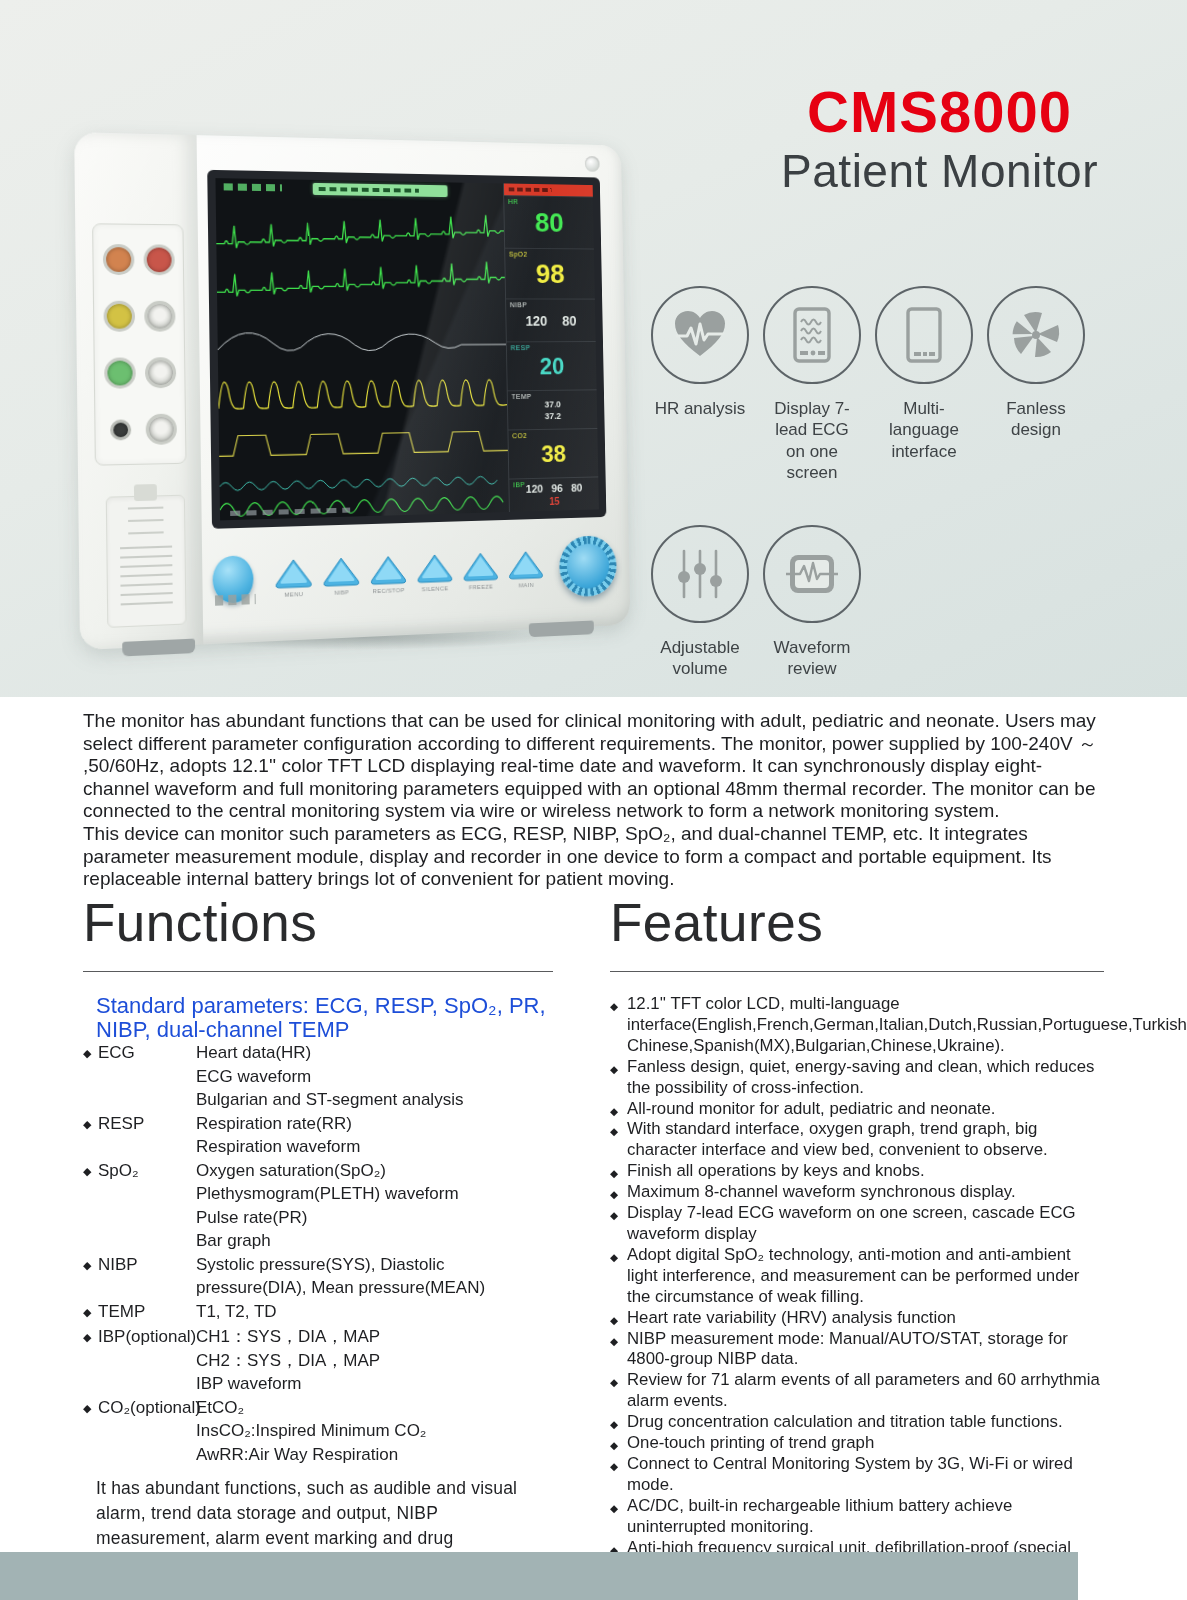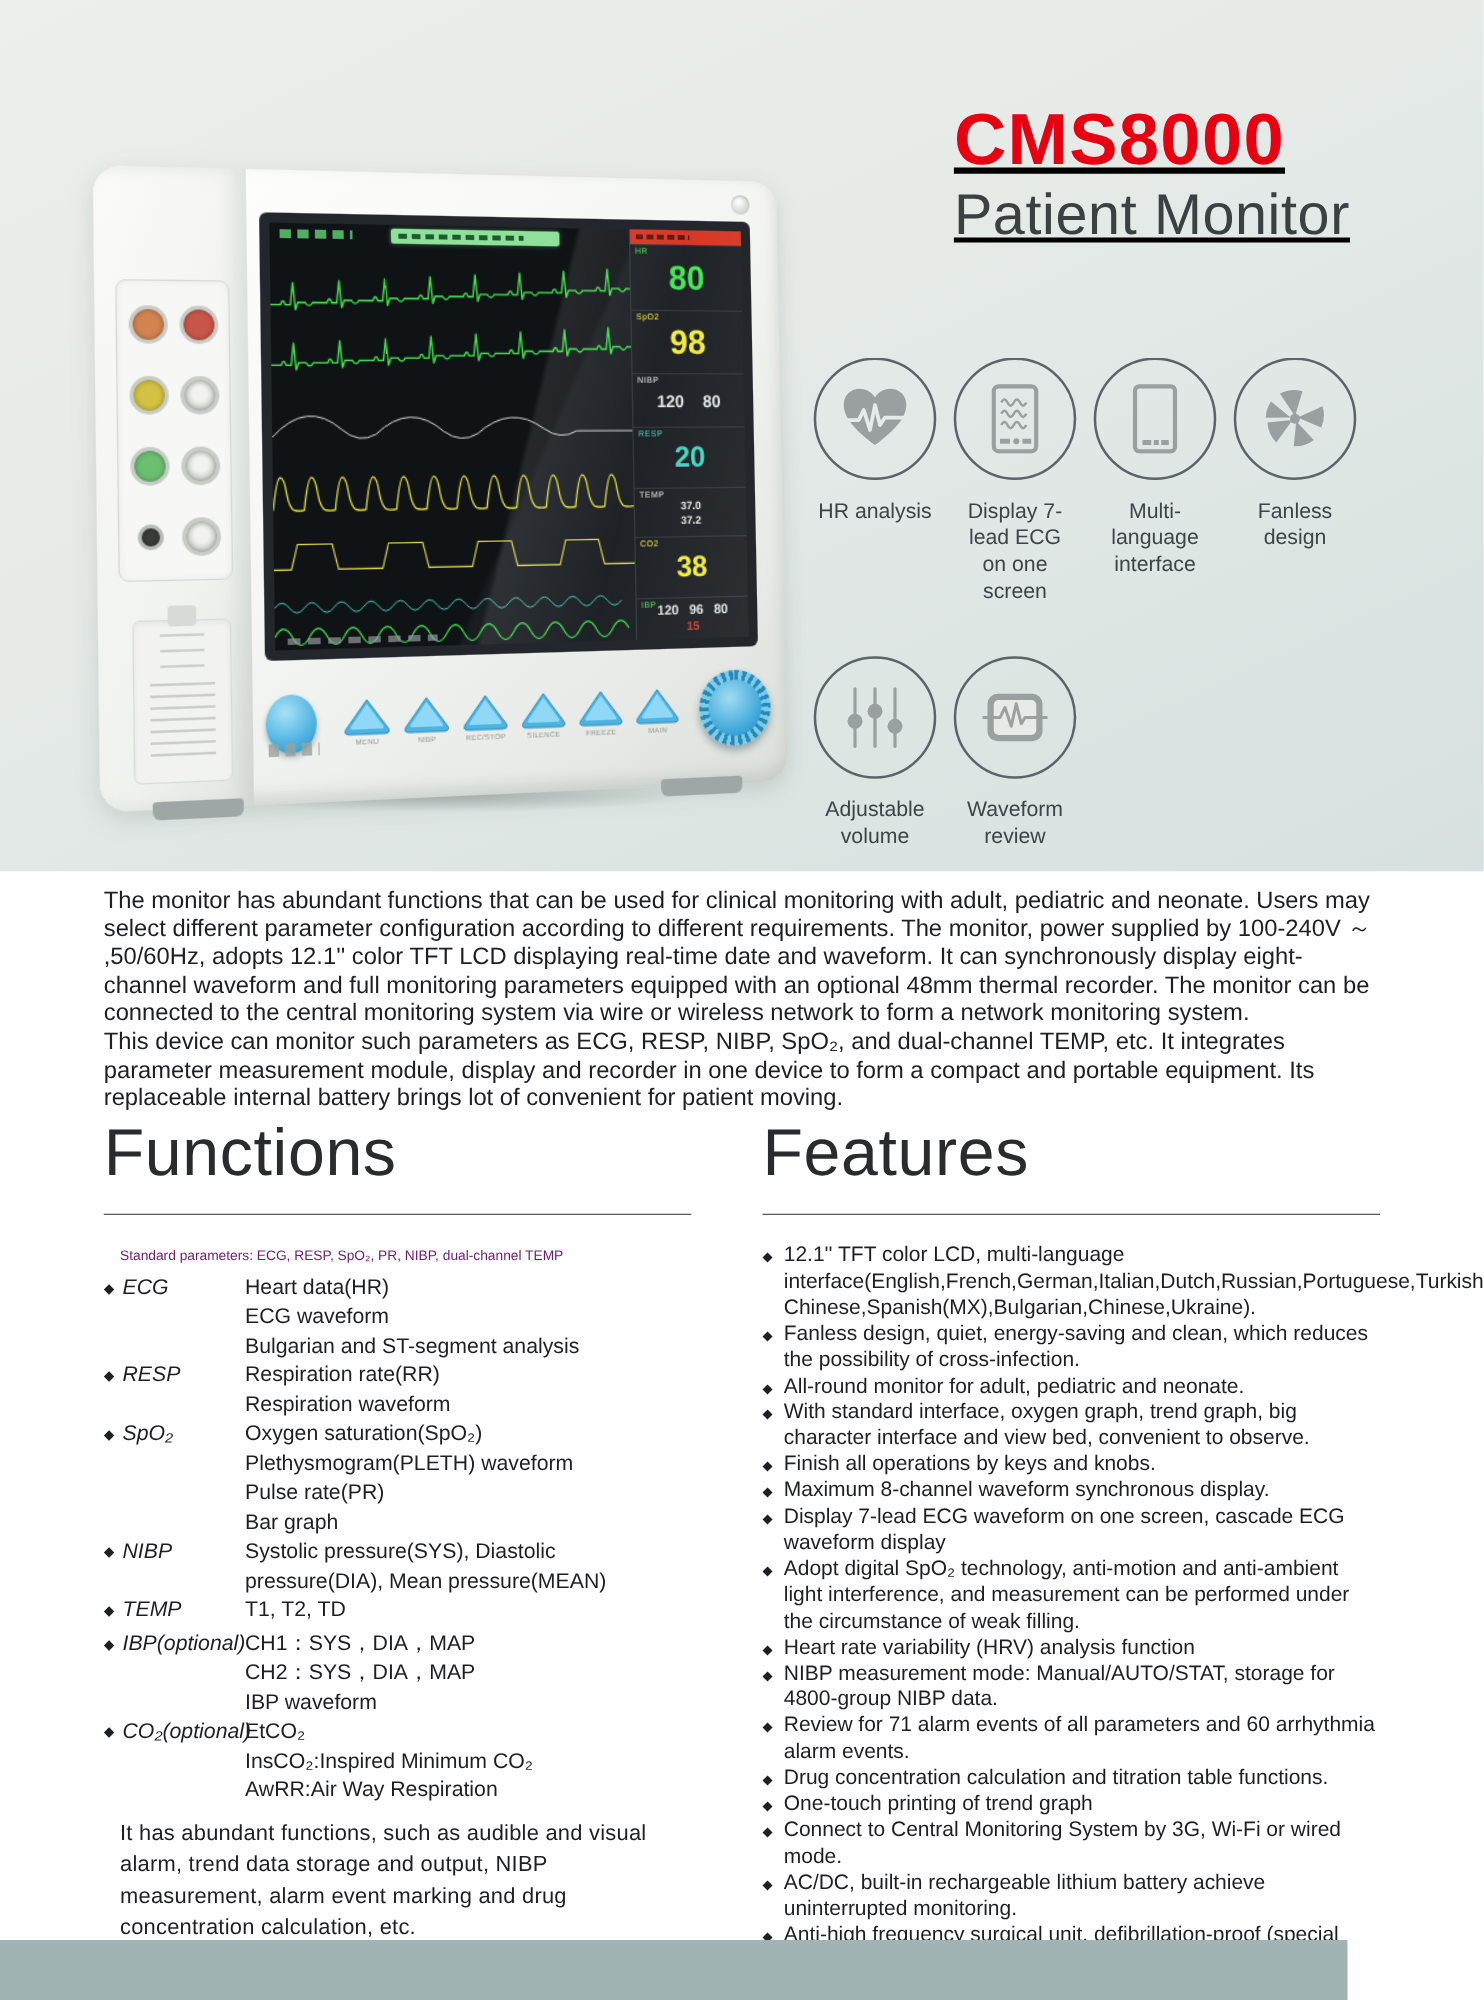"CMS8000" .hero-title { right: 107px -> 89px; text-align: left -> center; text-decoration: underline -> none }
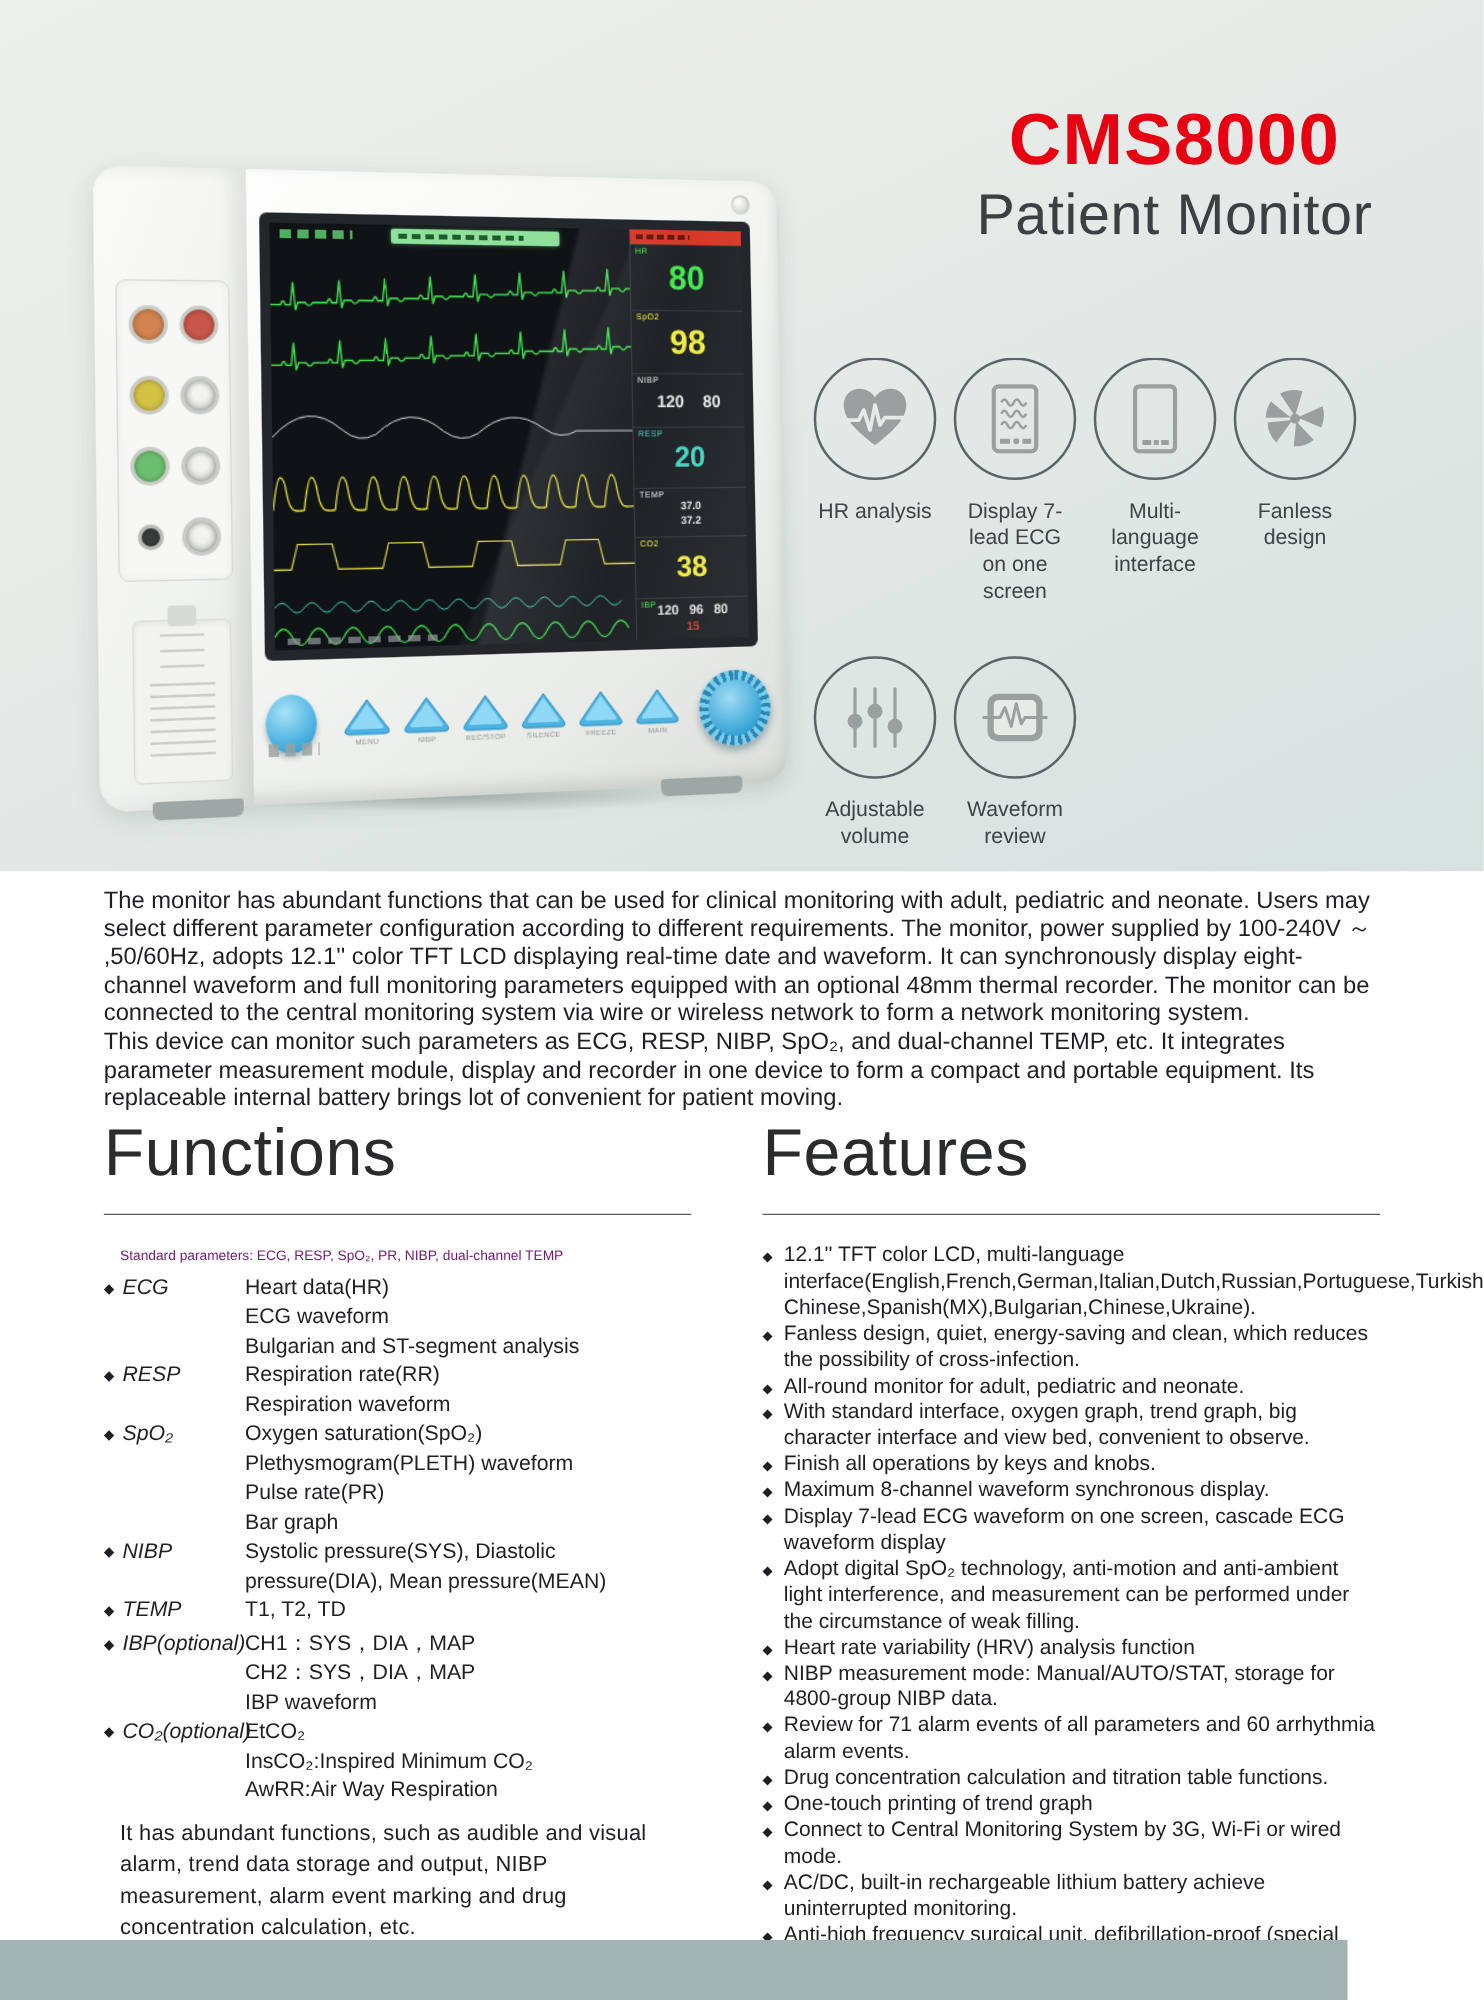"Standard parameters: ECG, RESP, SpO₂," .fn-intro { color: #701a75 -> #1d4ed8; font-size: 11px -> 22px }
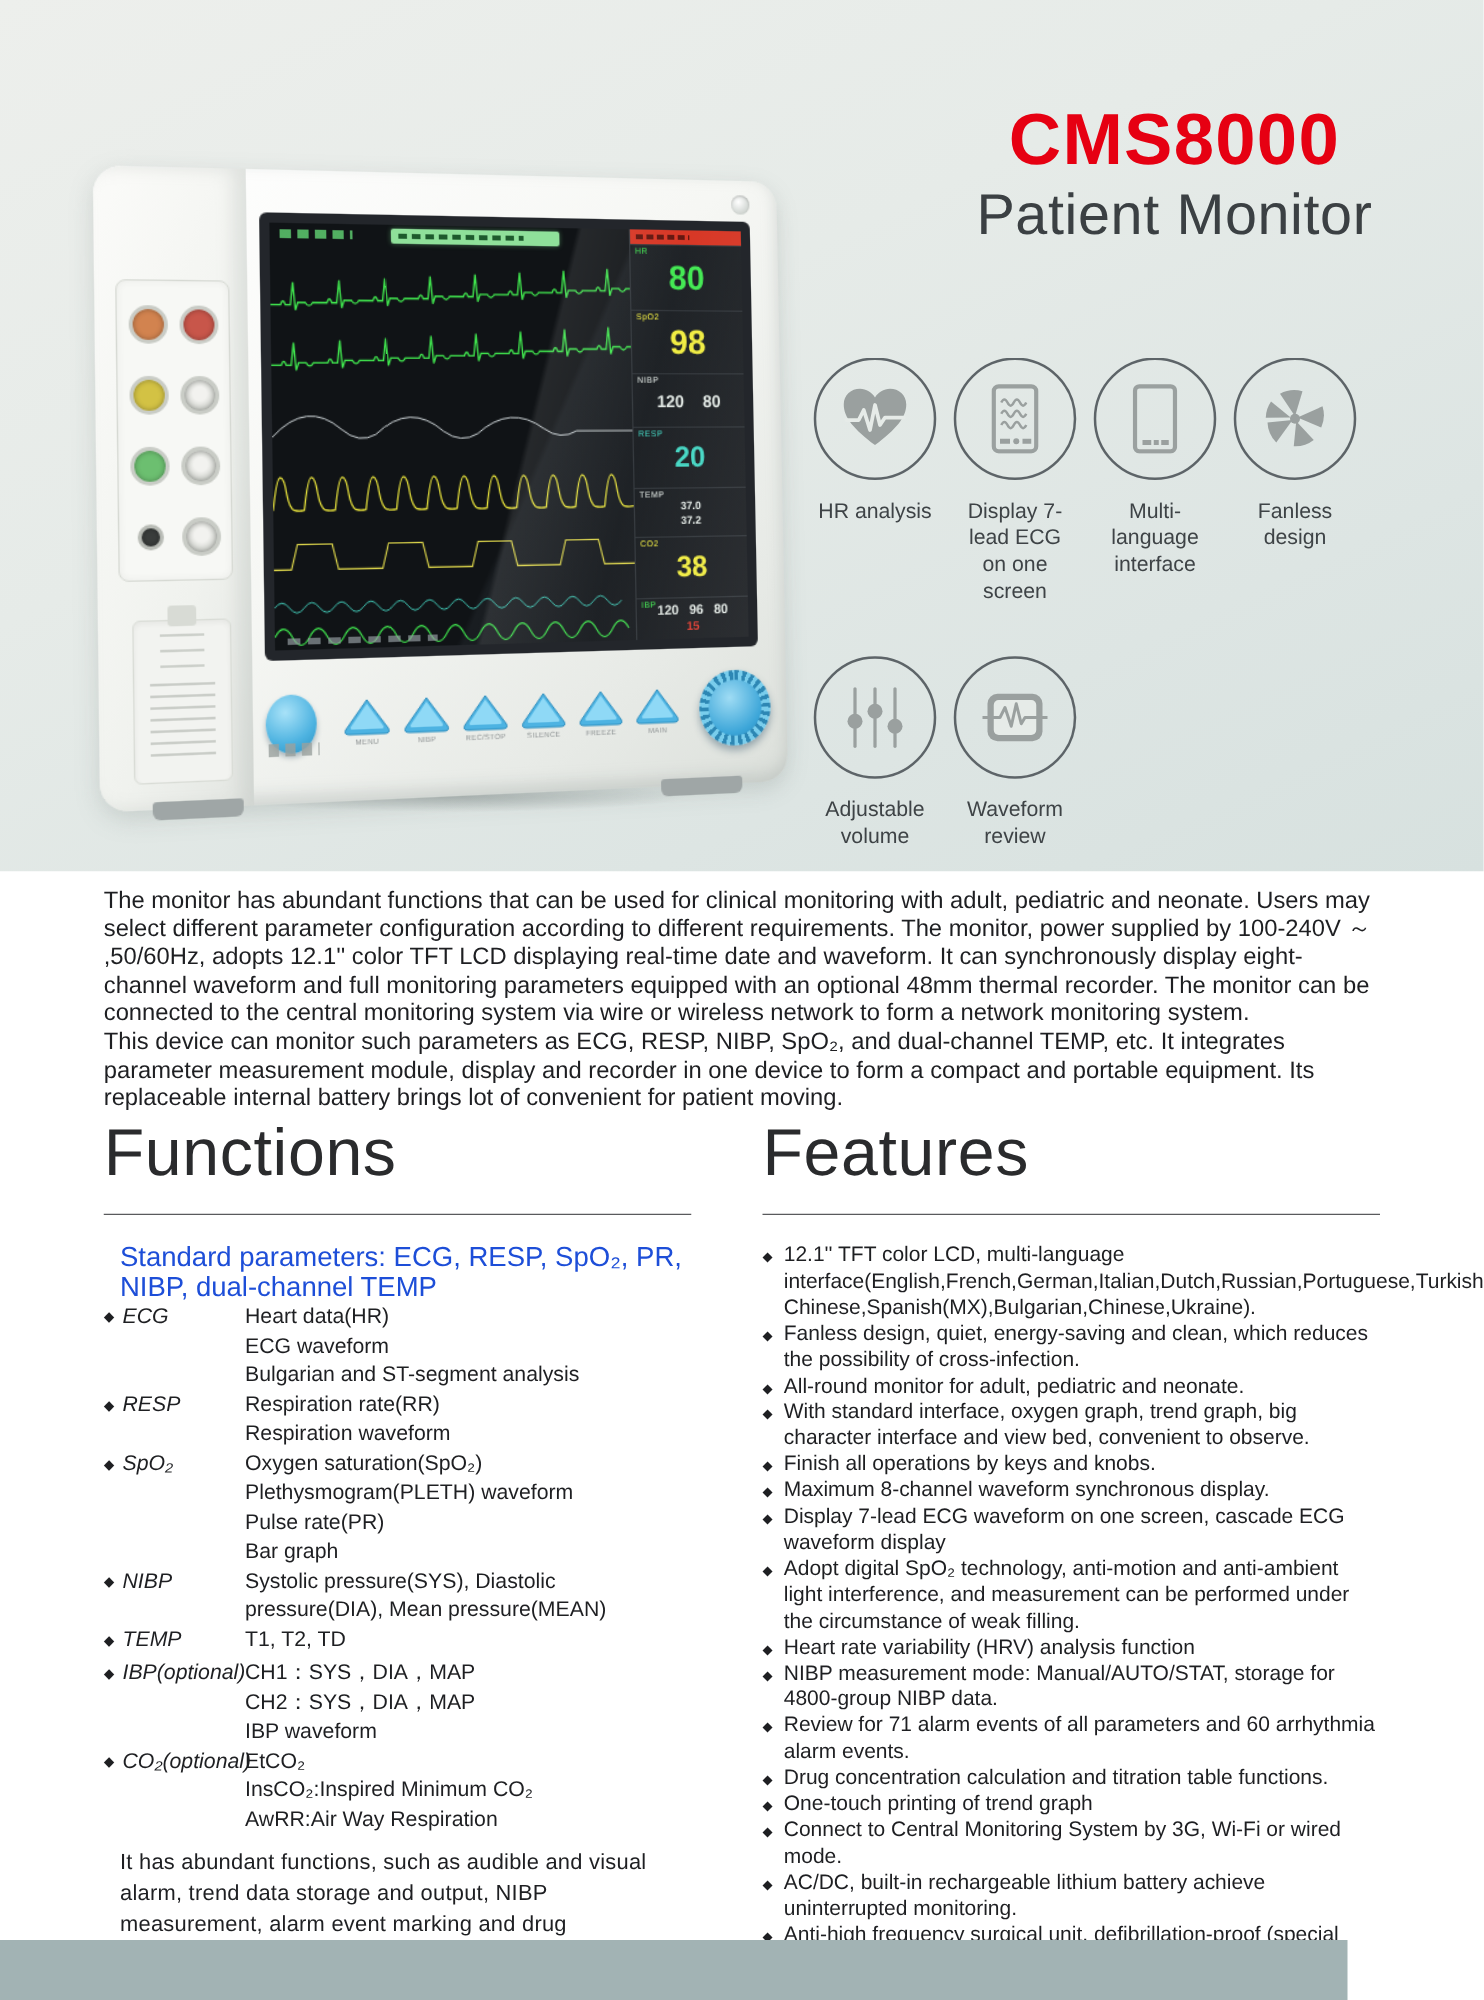"ECG" .fn-term { font-style: italic -> none }
